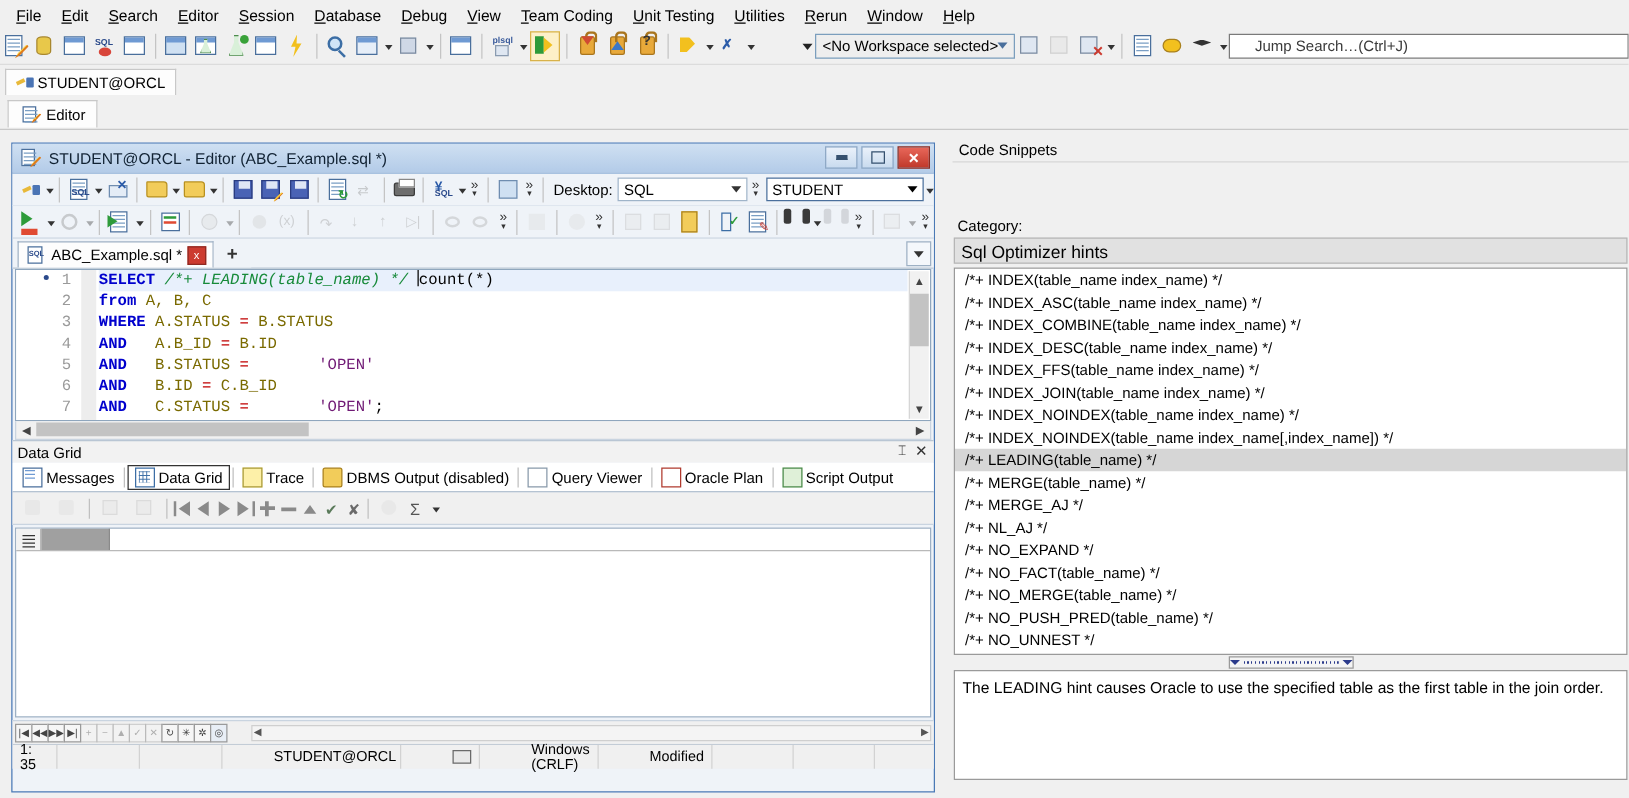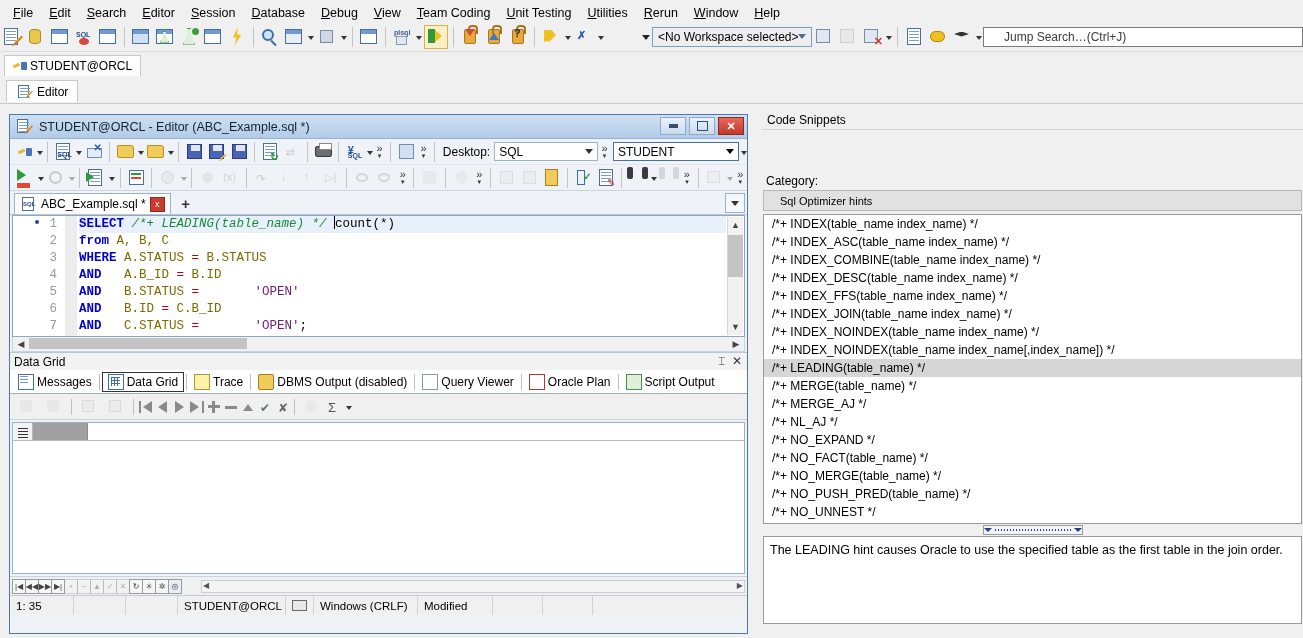"Sql Optimizer hints" .rp-cat { font-size: 11px -> 14px; padding-left: 16px -> 5px }
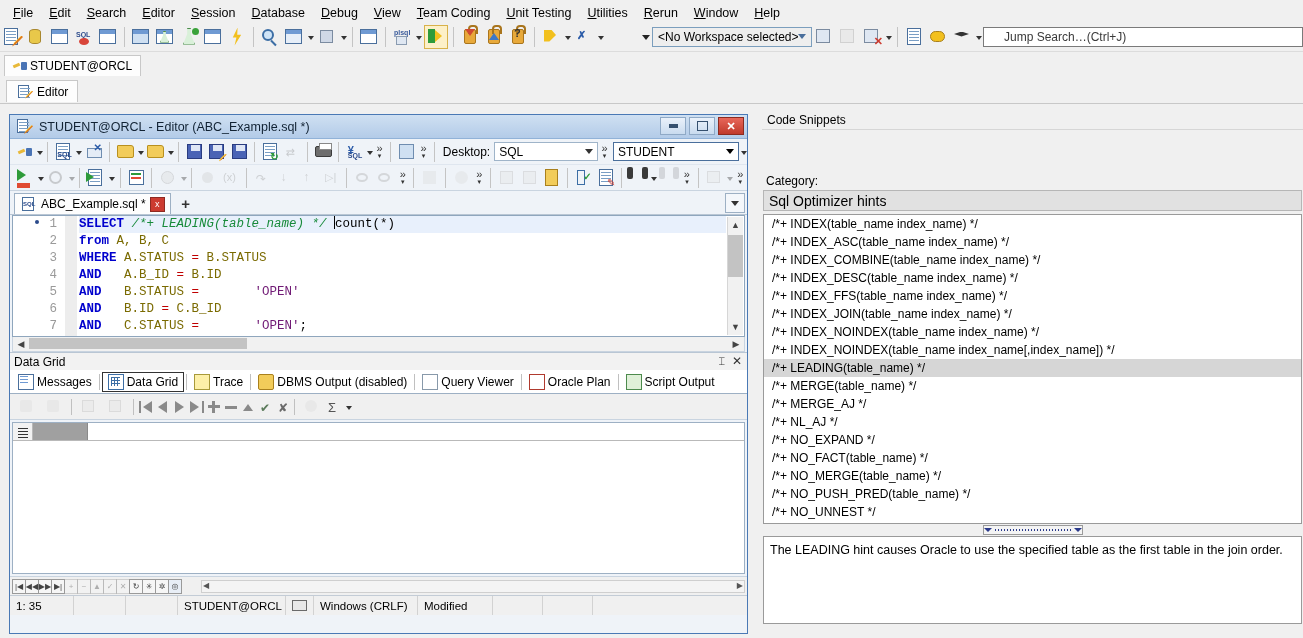"1: 35" .statusbar { gap: none -> 35px }
